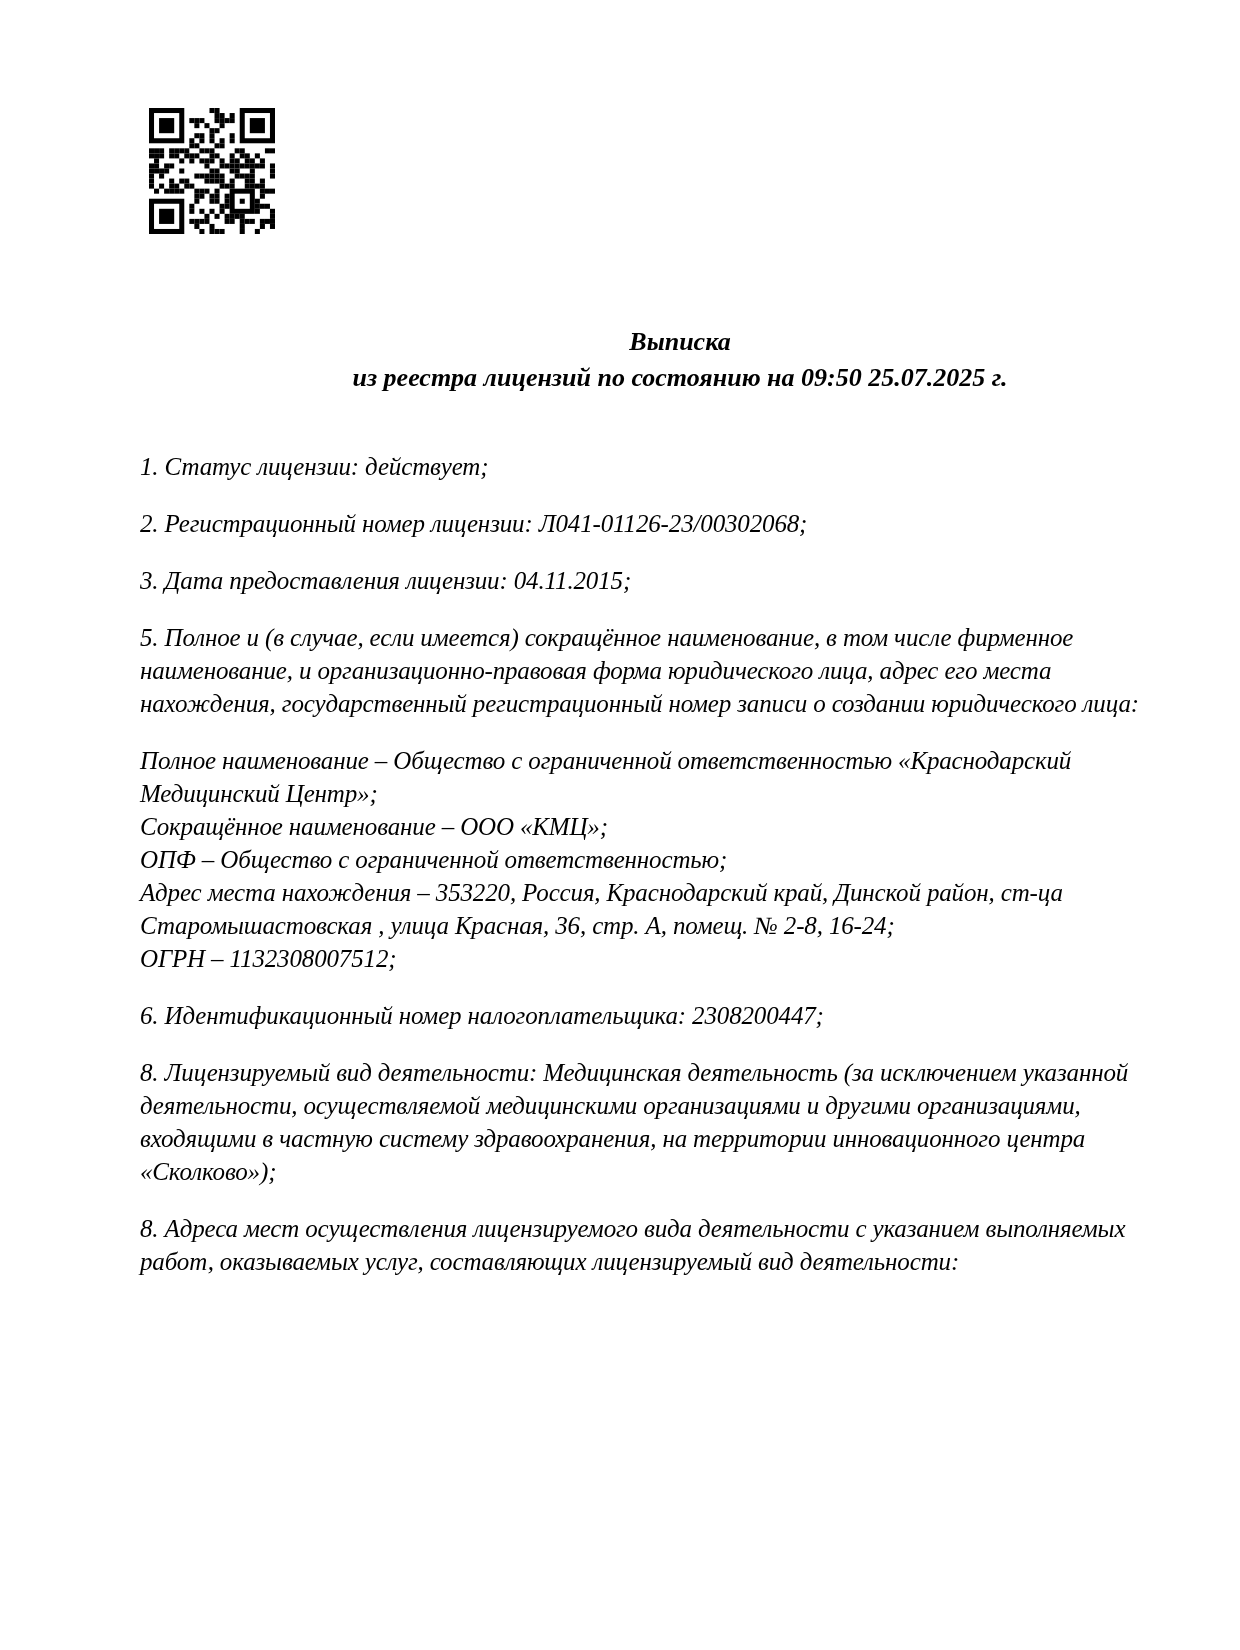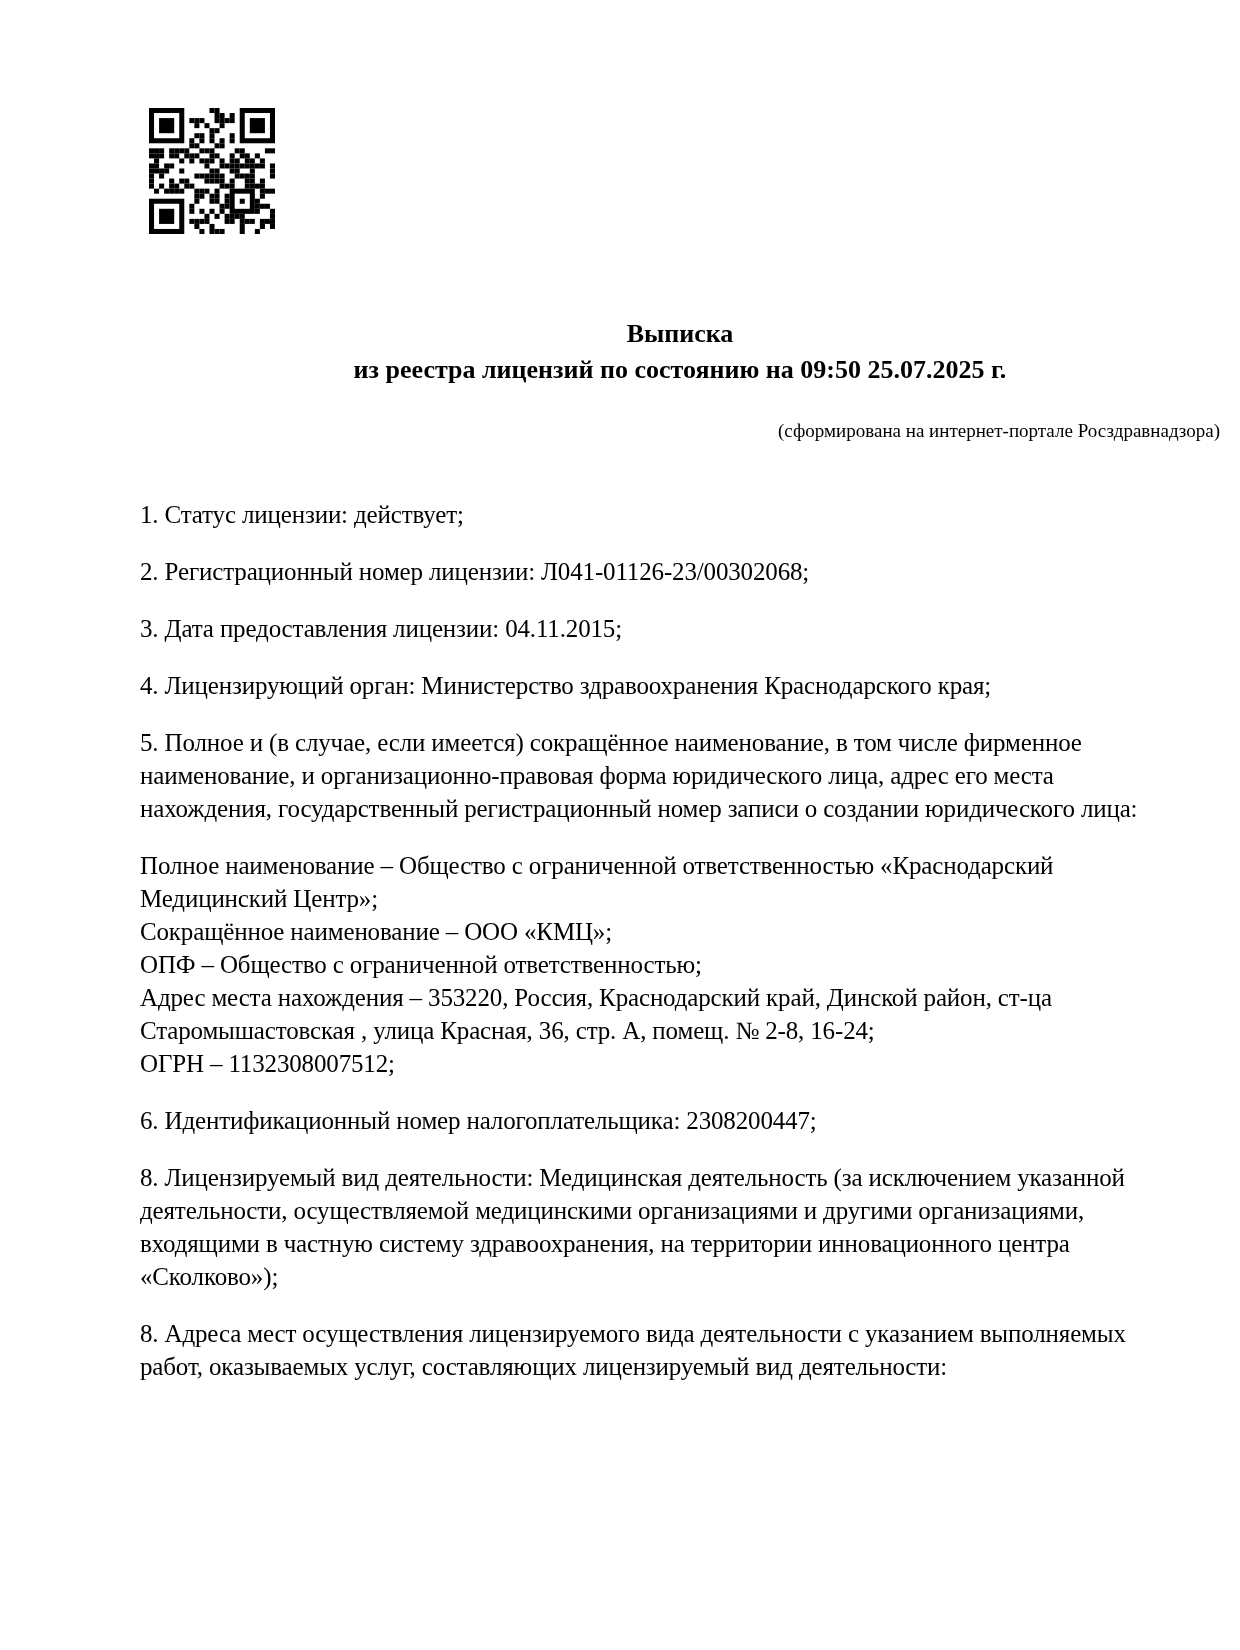"Выписка" .content { font-style: none -> italic; padding: 0 20px 0 140px -> 8px 20px 0 140px }
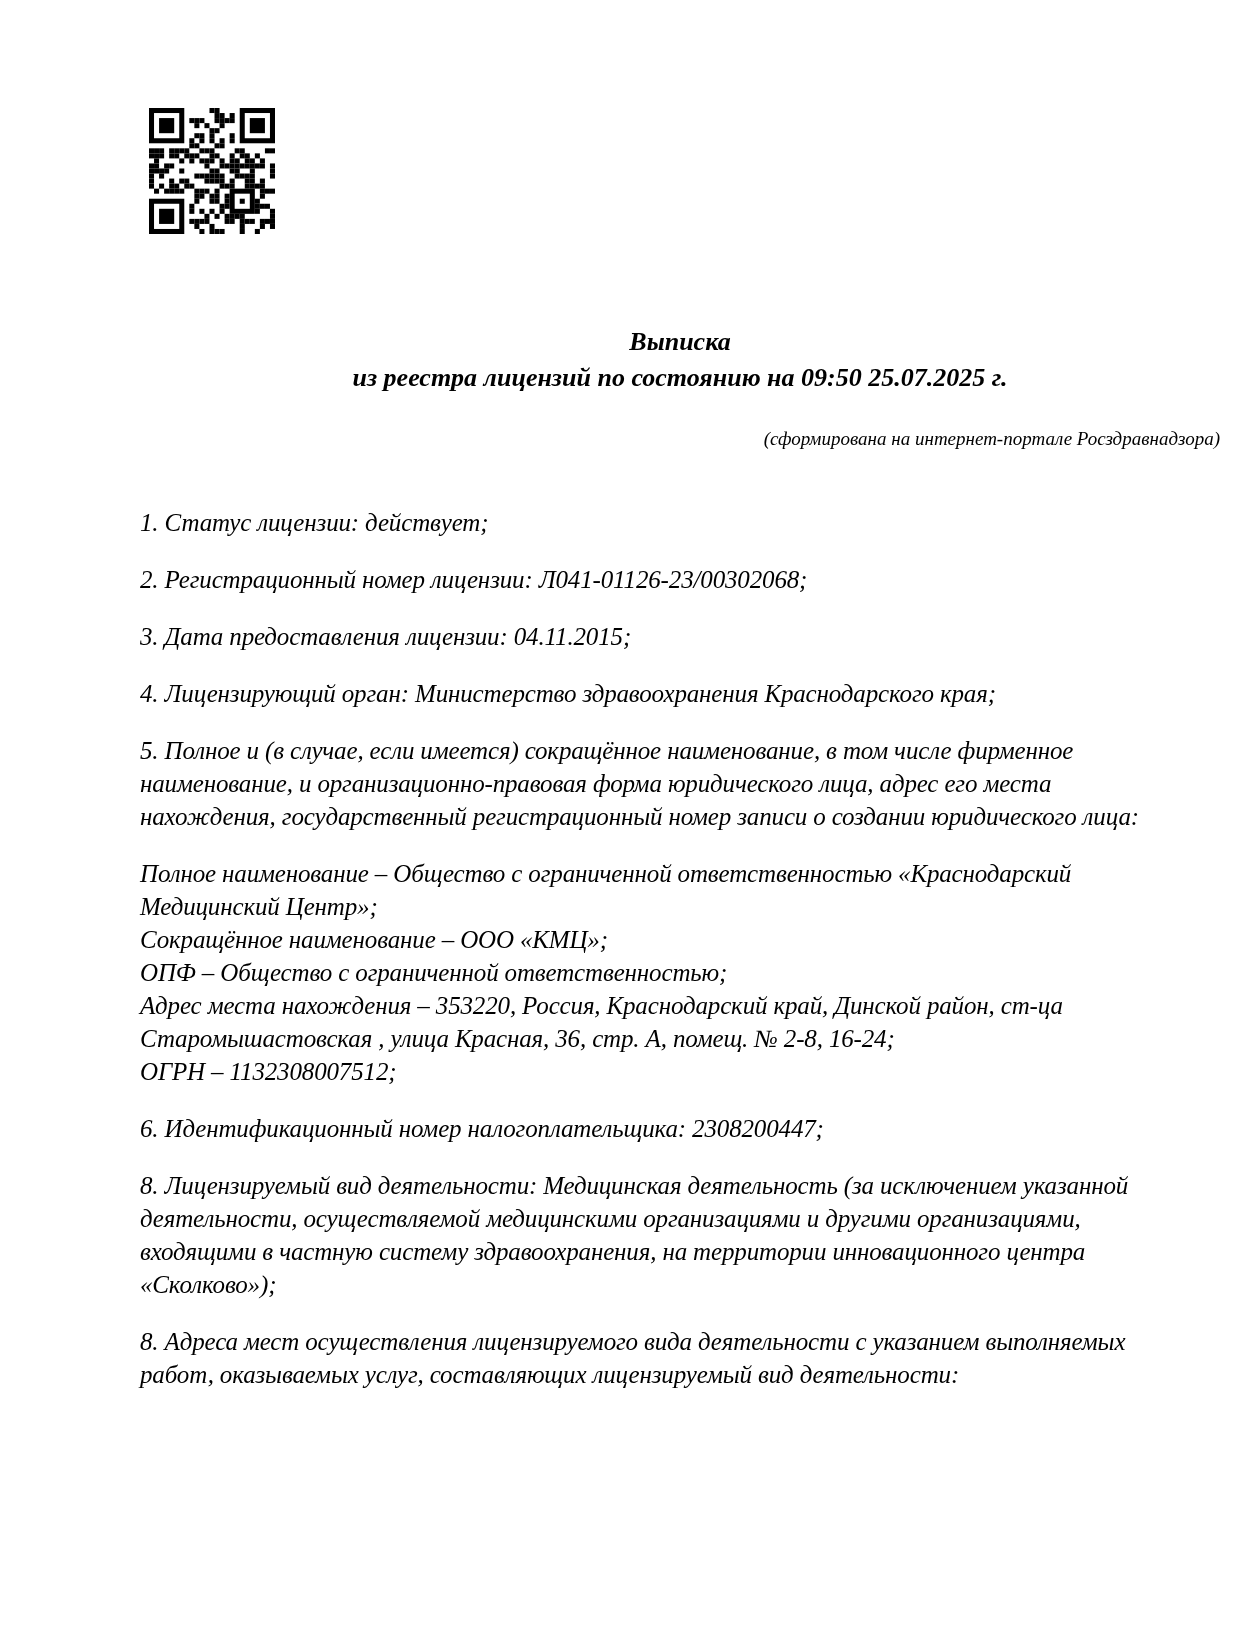"(сформирована на интернет-портале" div.doc-note { html: <div>(сформирована на интернет-портале Росздравнадзора)</div> -> none }
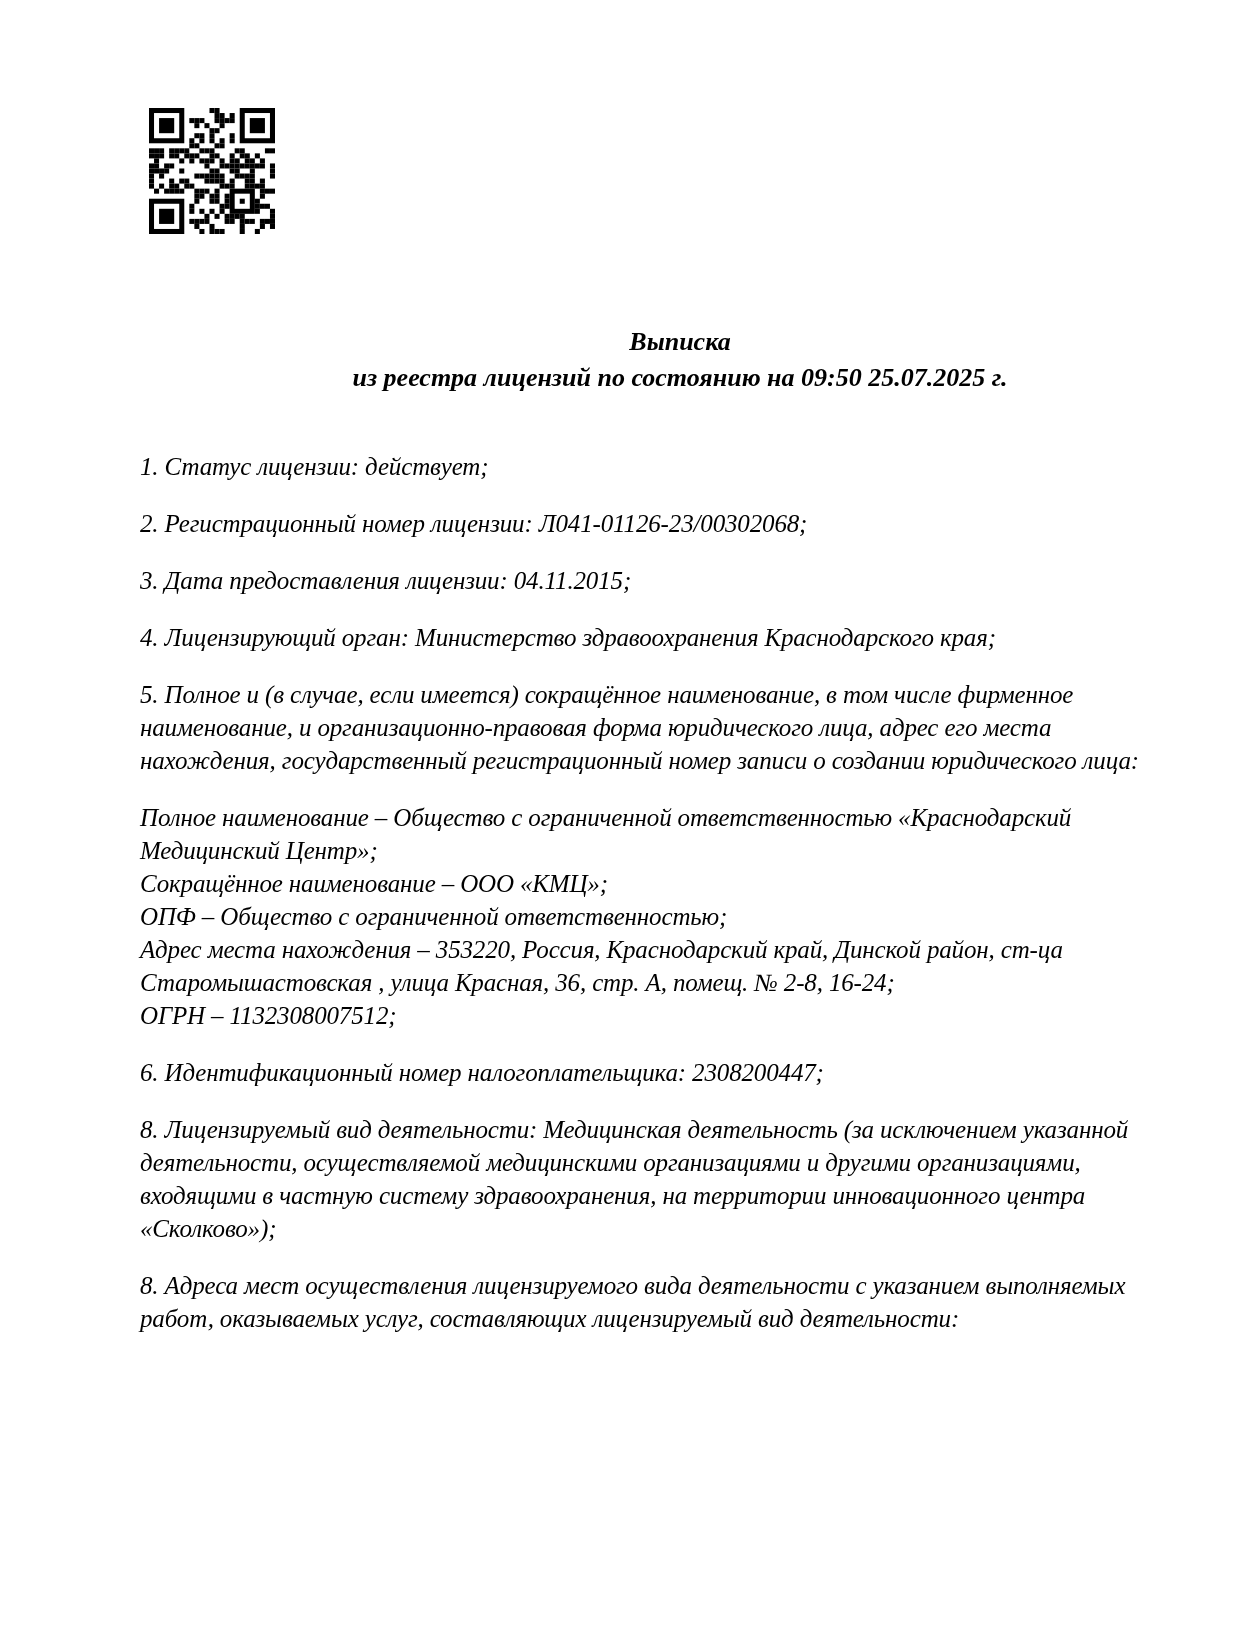"4. Лицензирующий орган: Министерство" p { html: <p>4. Лицензирующий орган: Министерство здравоохранения Краснодарского края;</p> -> none }
